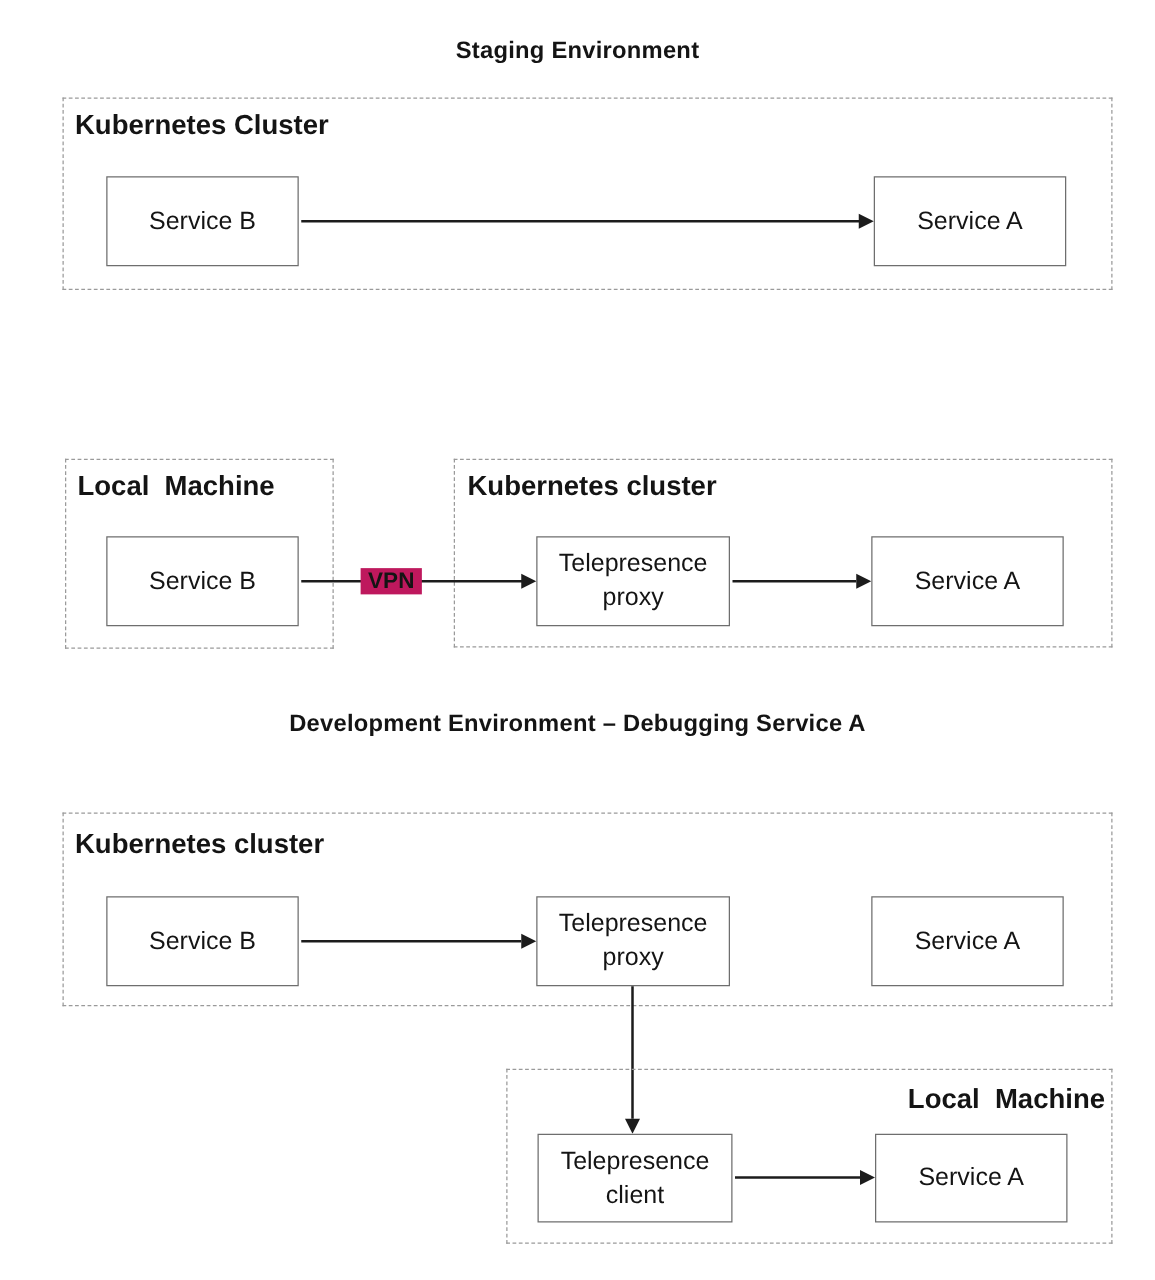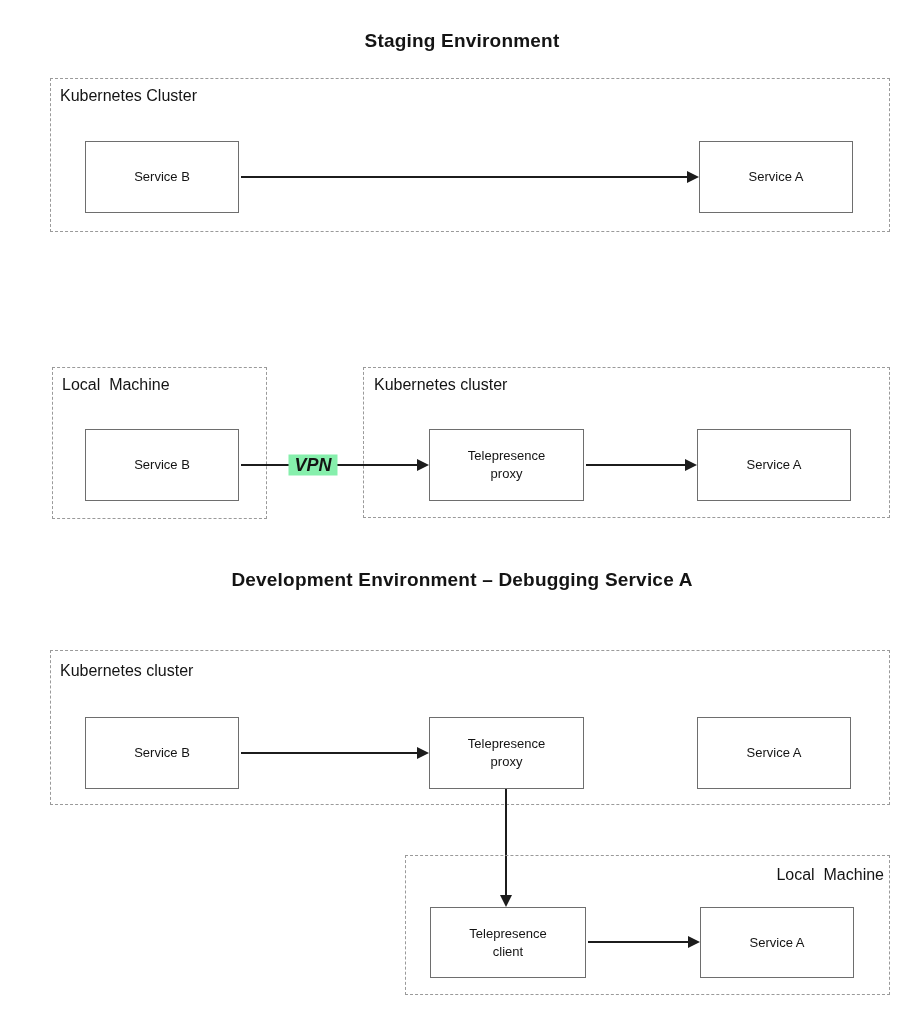"Kubernetes Cluster" .zone-label { font-size: 16px -> 22px; font-weight: normal -> bold }
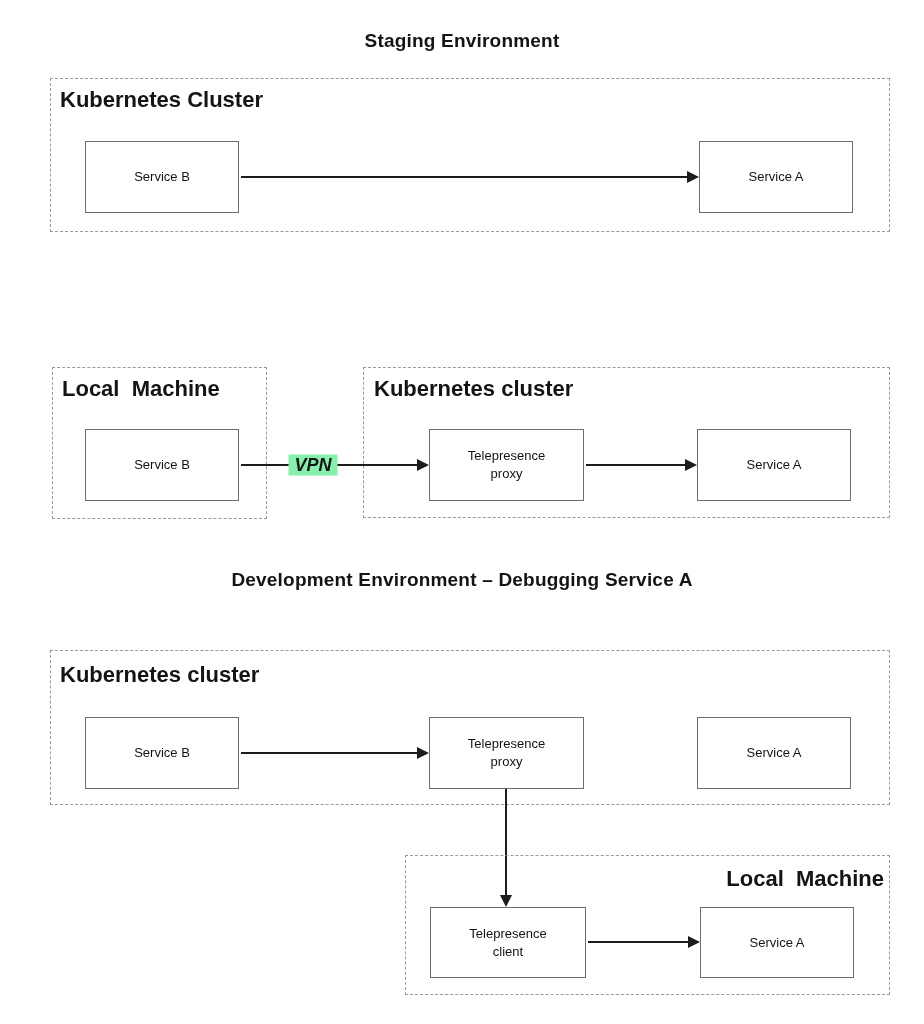"Service B" .node { font-size: 13px -> 20px }
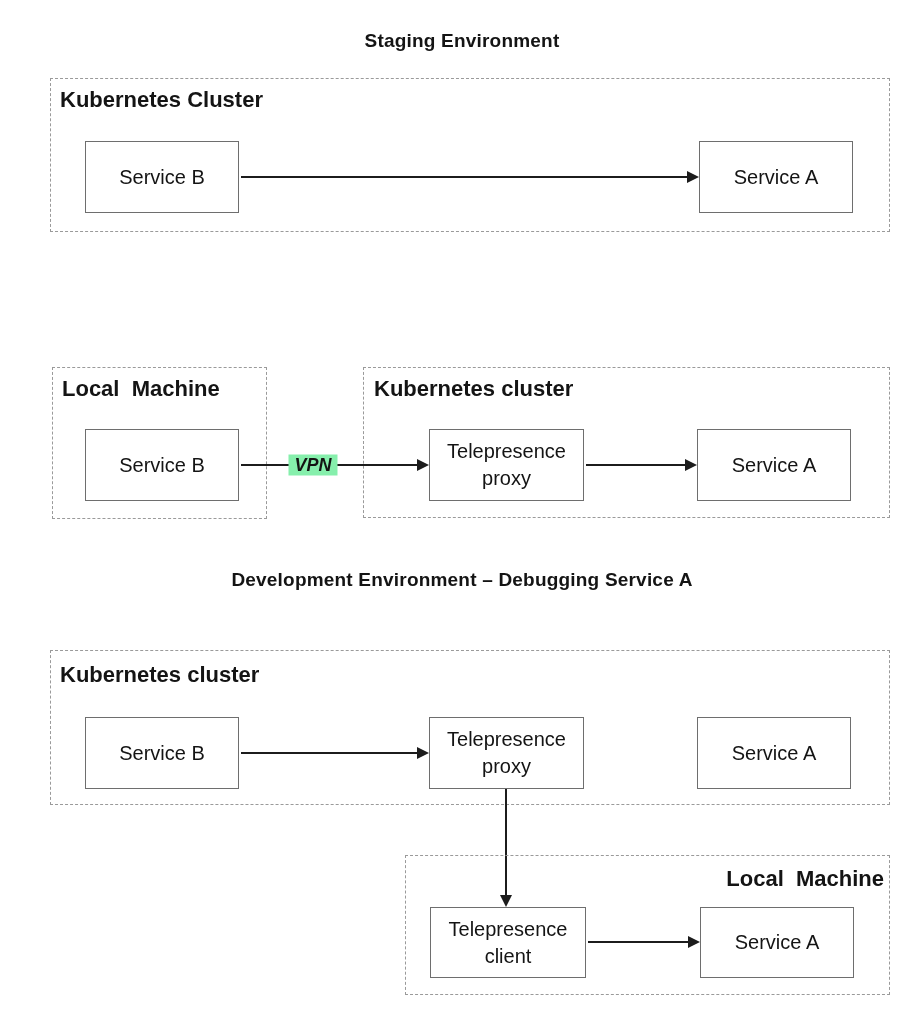"VPN" .edge-label { background: #86efac -> #be185d; font-style: italic -> none }
